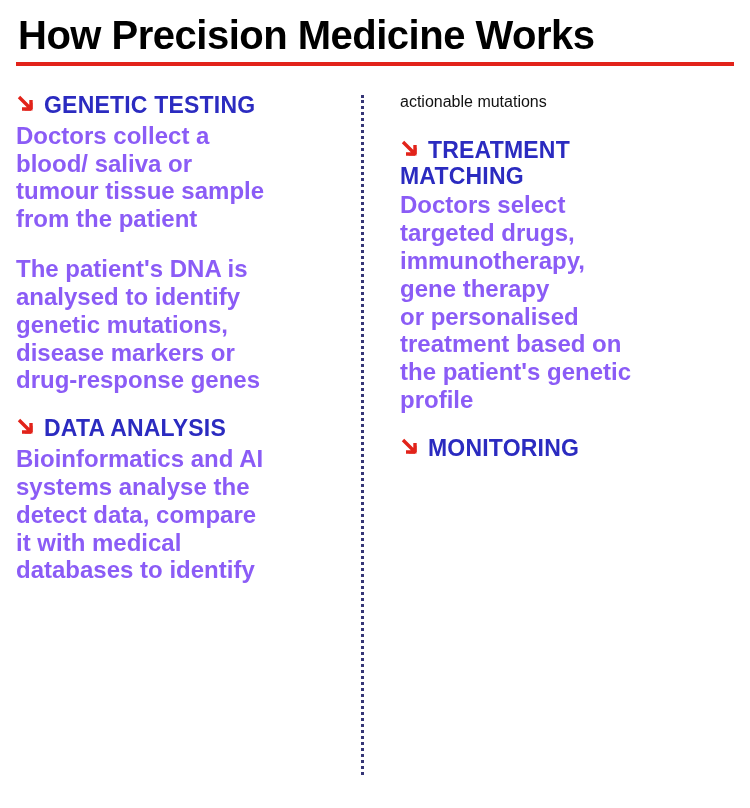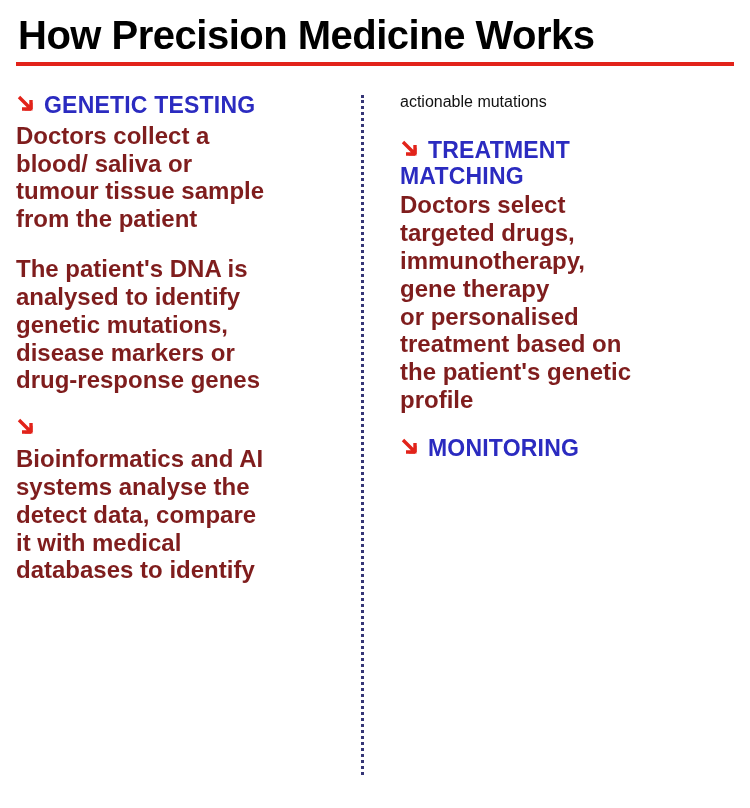"Doctors collect a" .step-body { color: #7f1d1d -> #8b5cf6 }
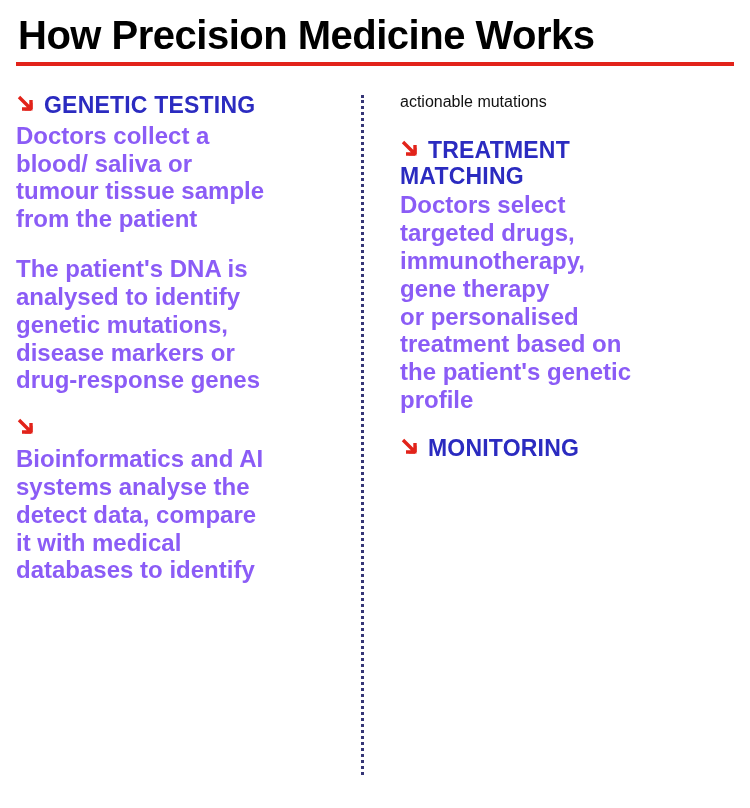"DATA ANALYSIS" span { html: none -> <span>DATA ANALYSIS</span> }
